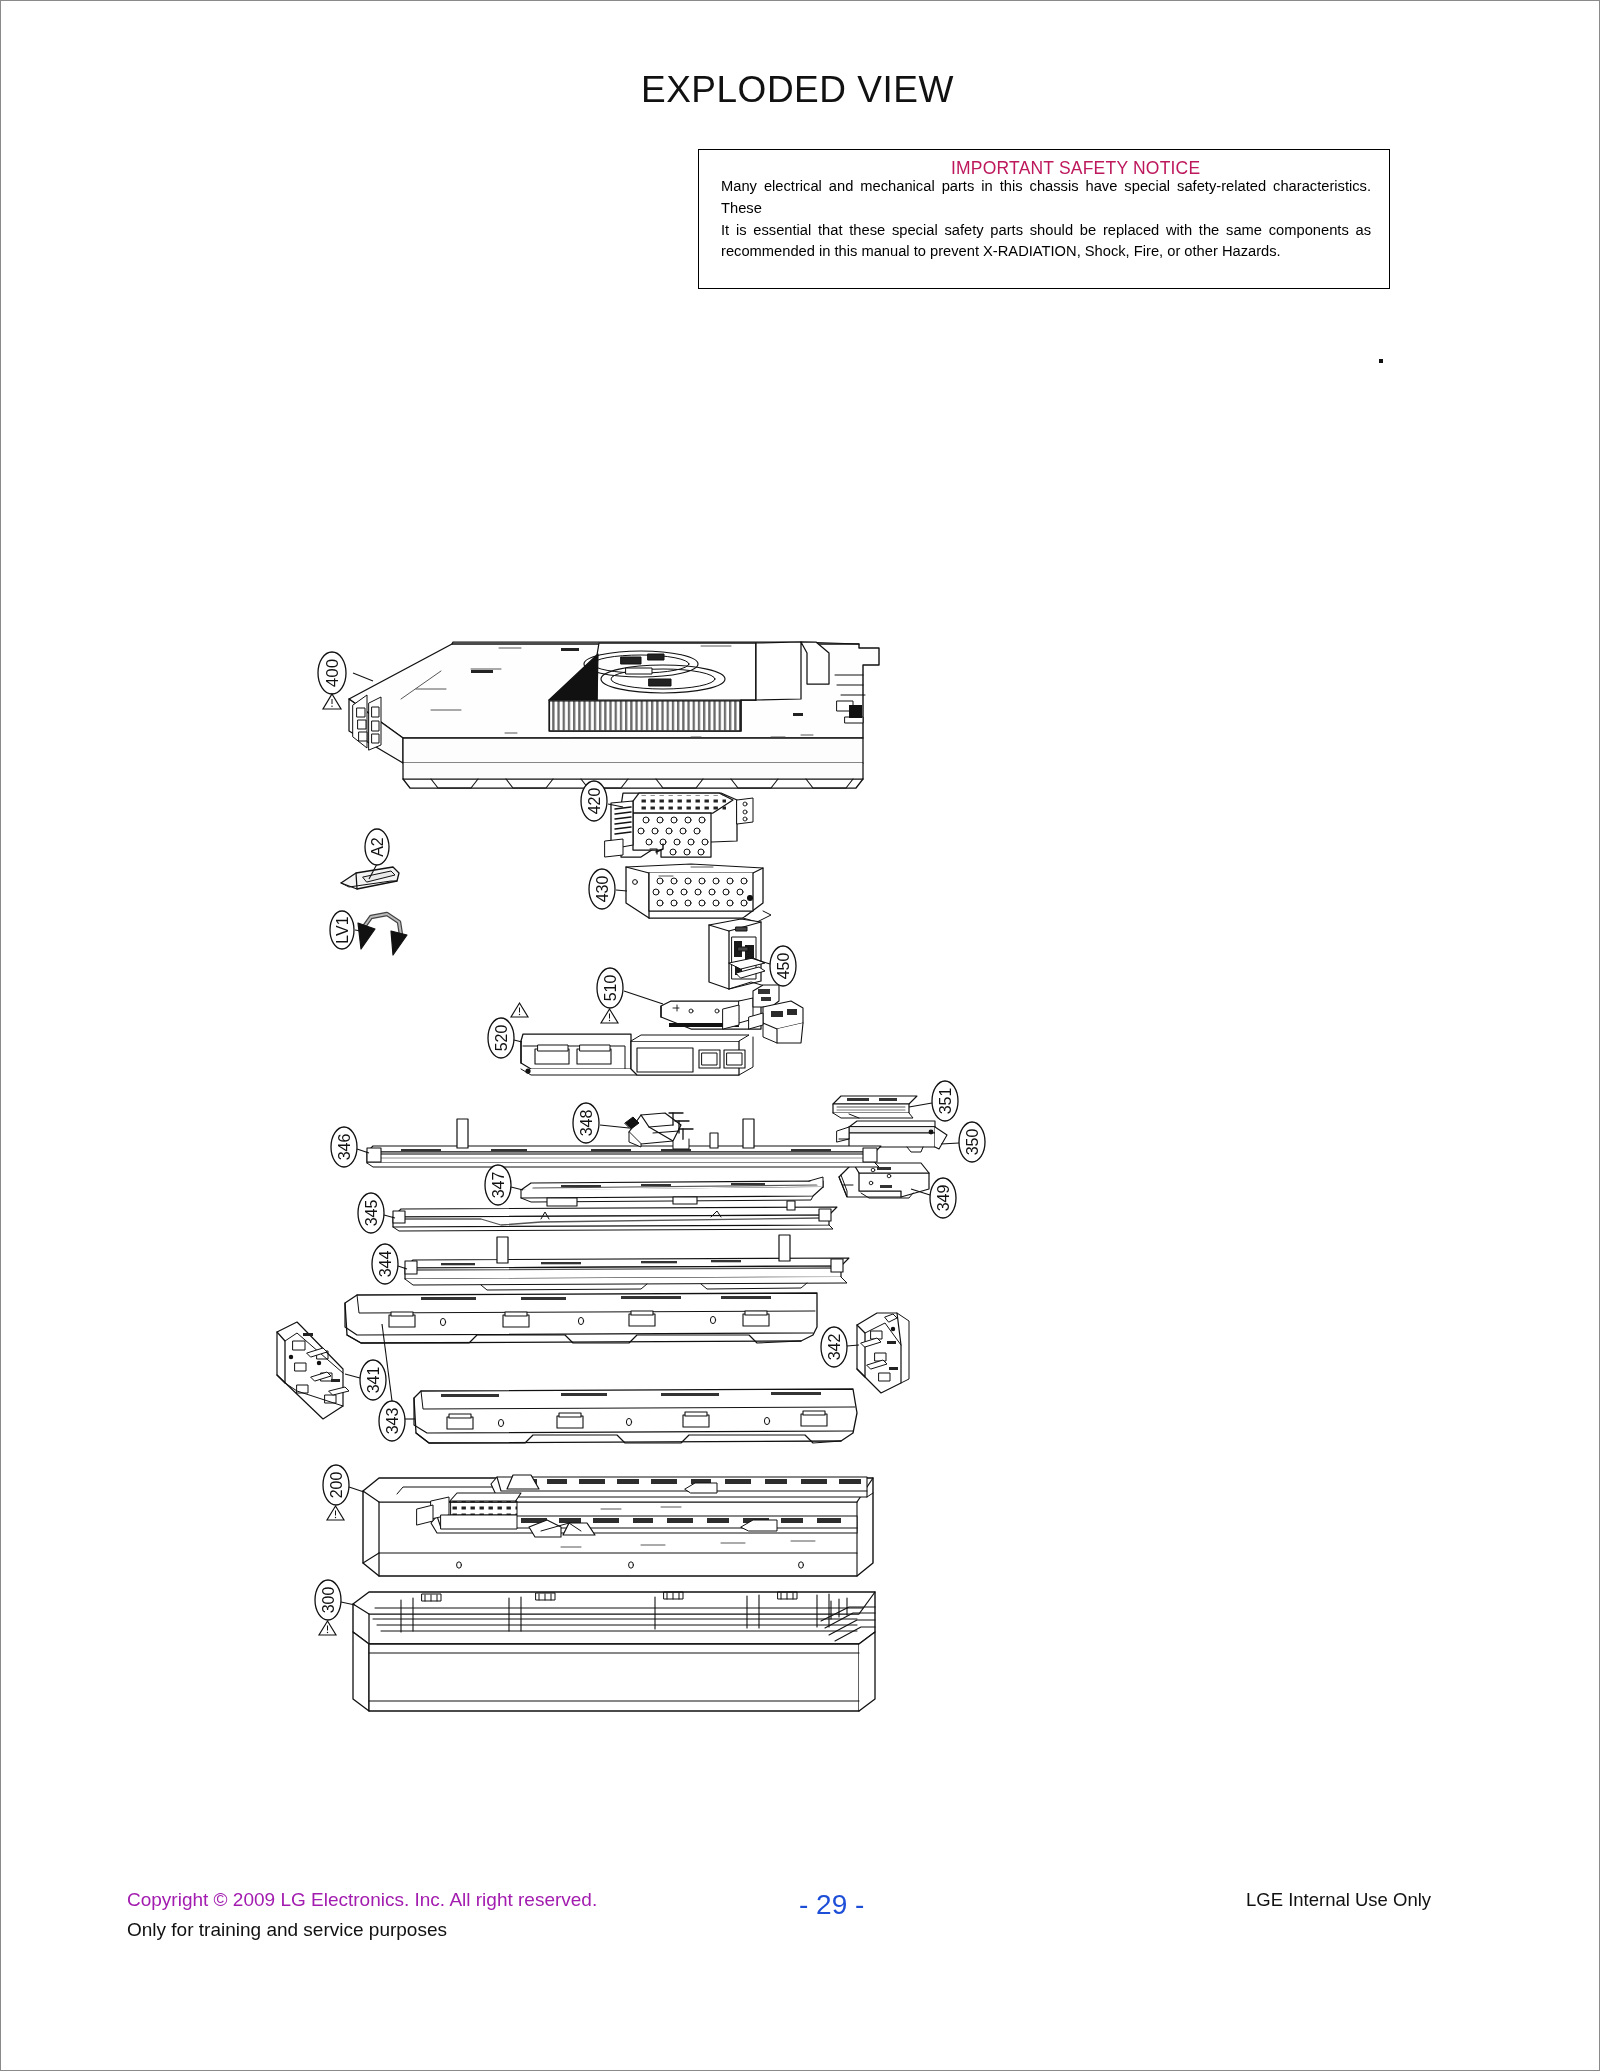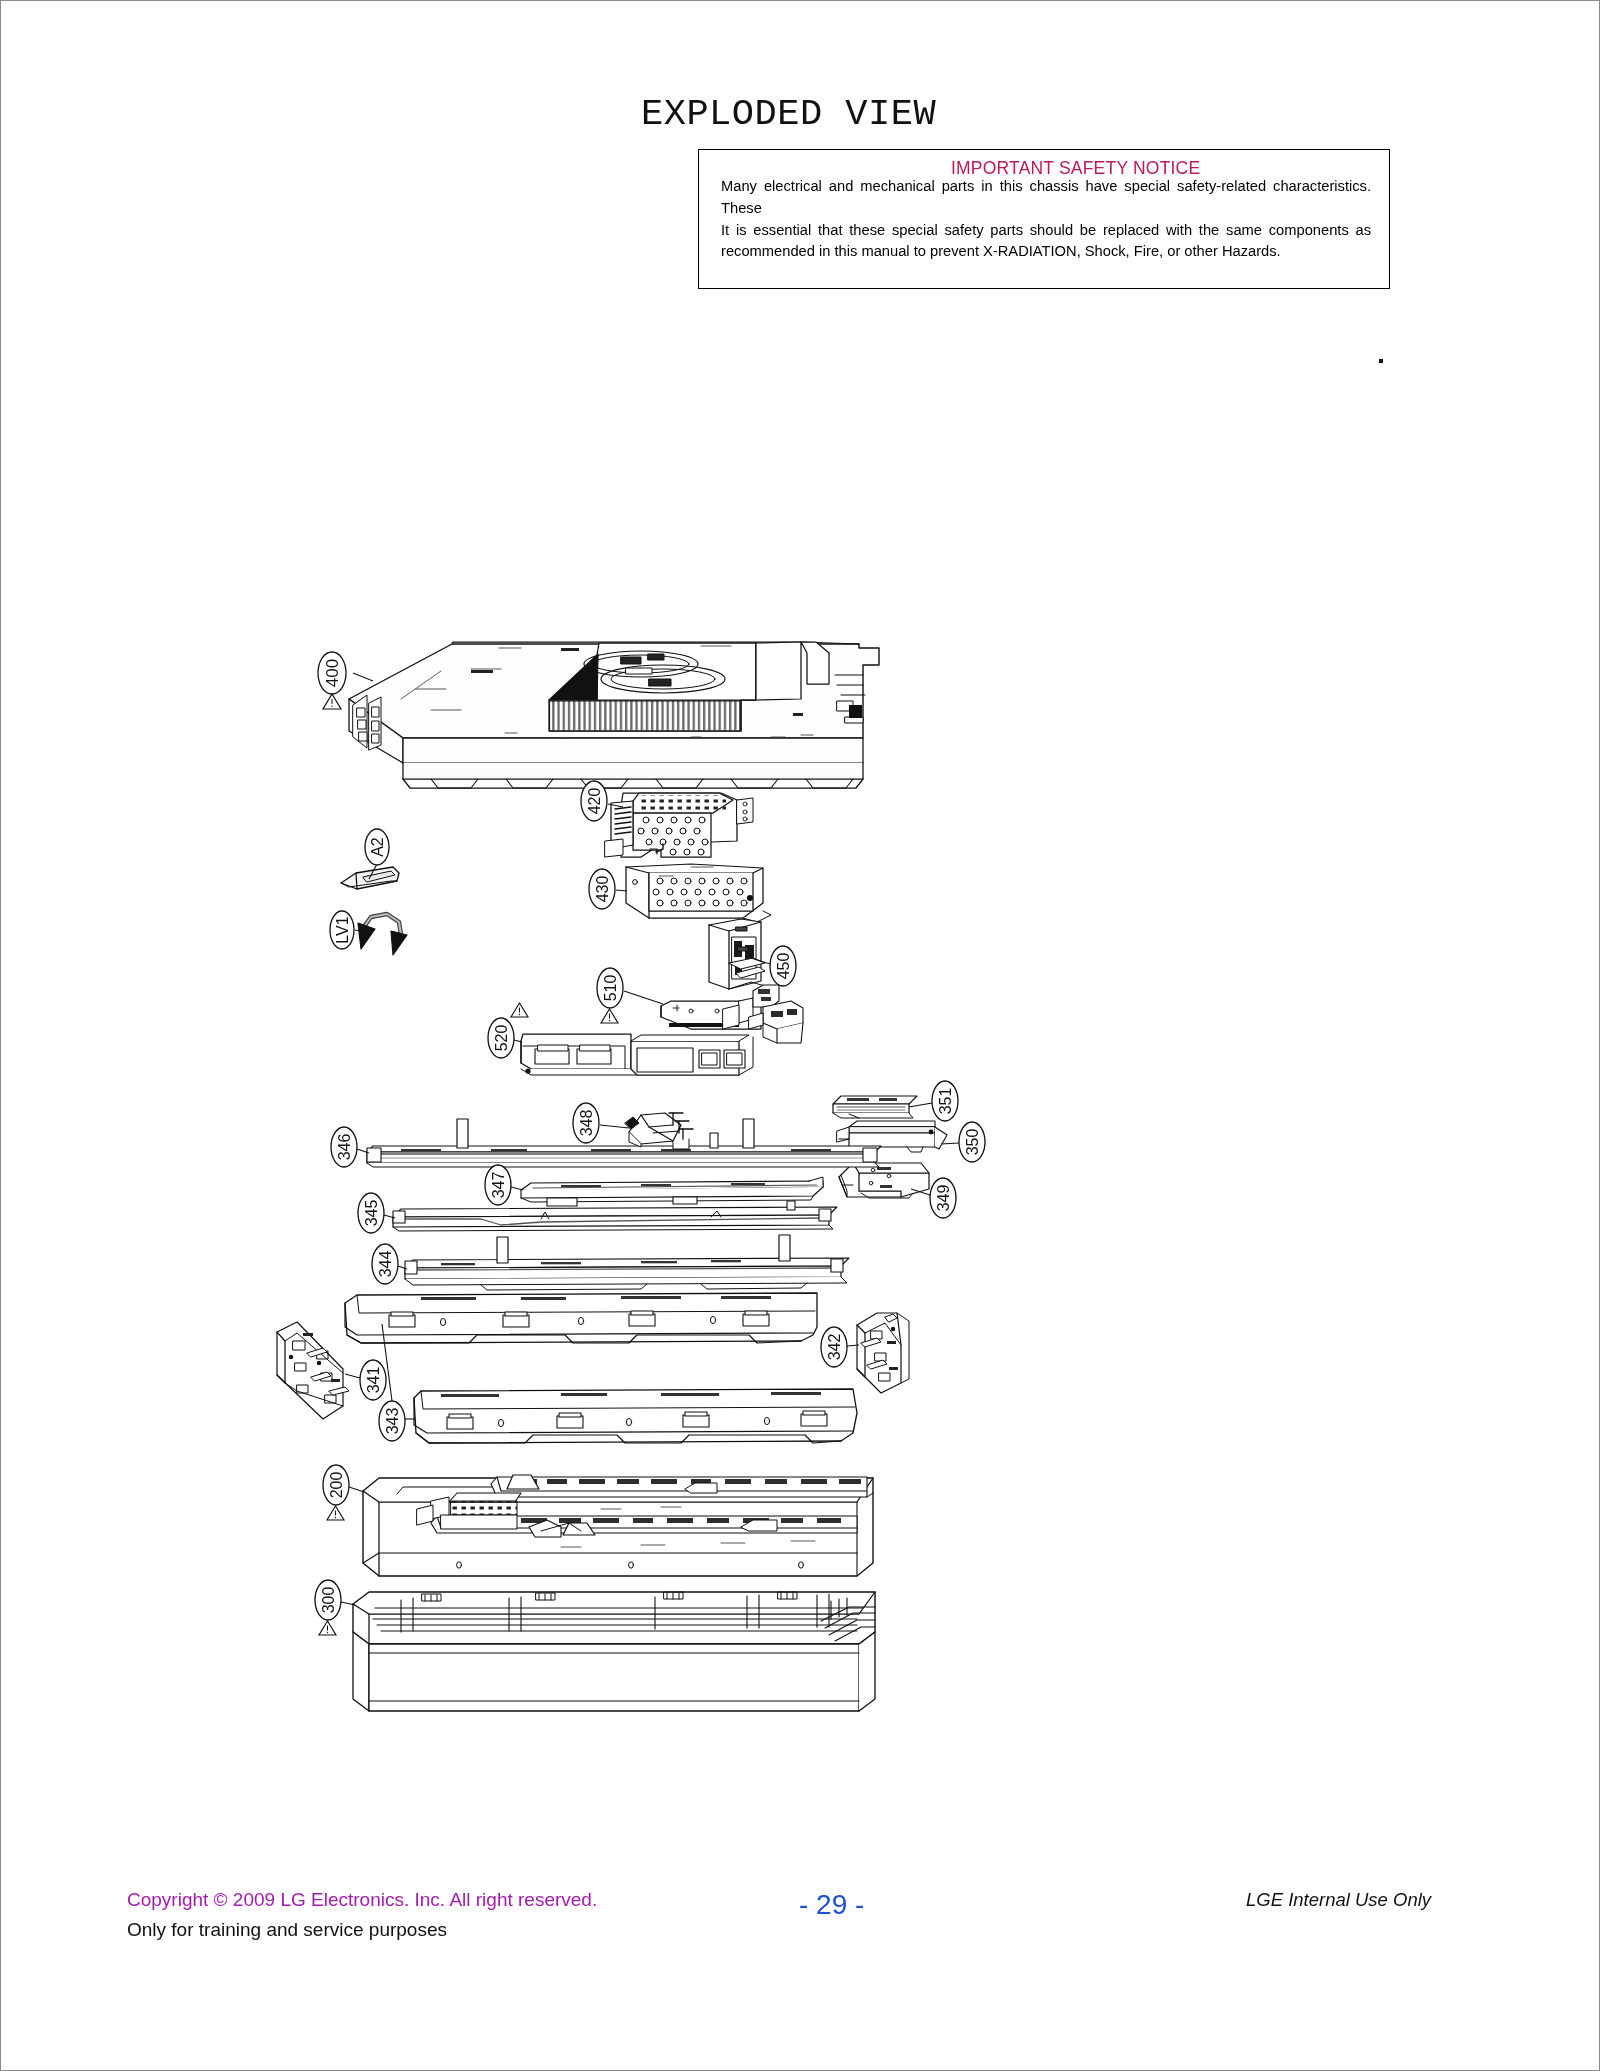"EXPLODED VIEW" #page-title { font-family: Liberation Mono, monospace -> Liberation Sans, sans-serif; margin-top: 24px -> none }
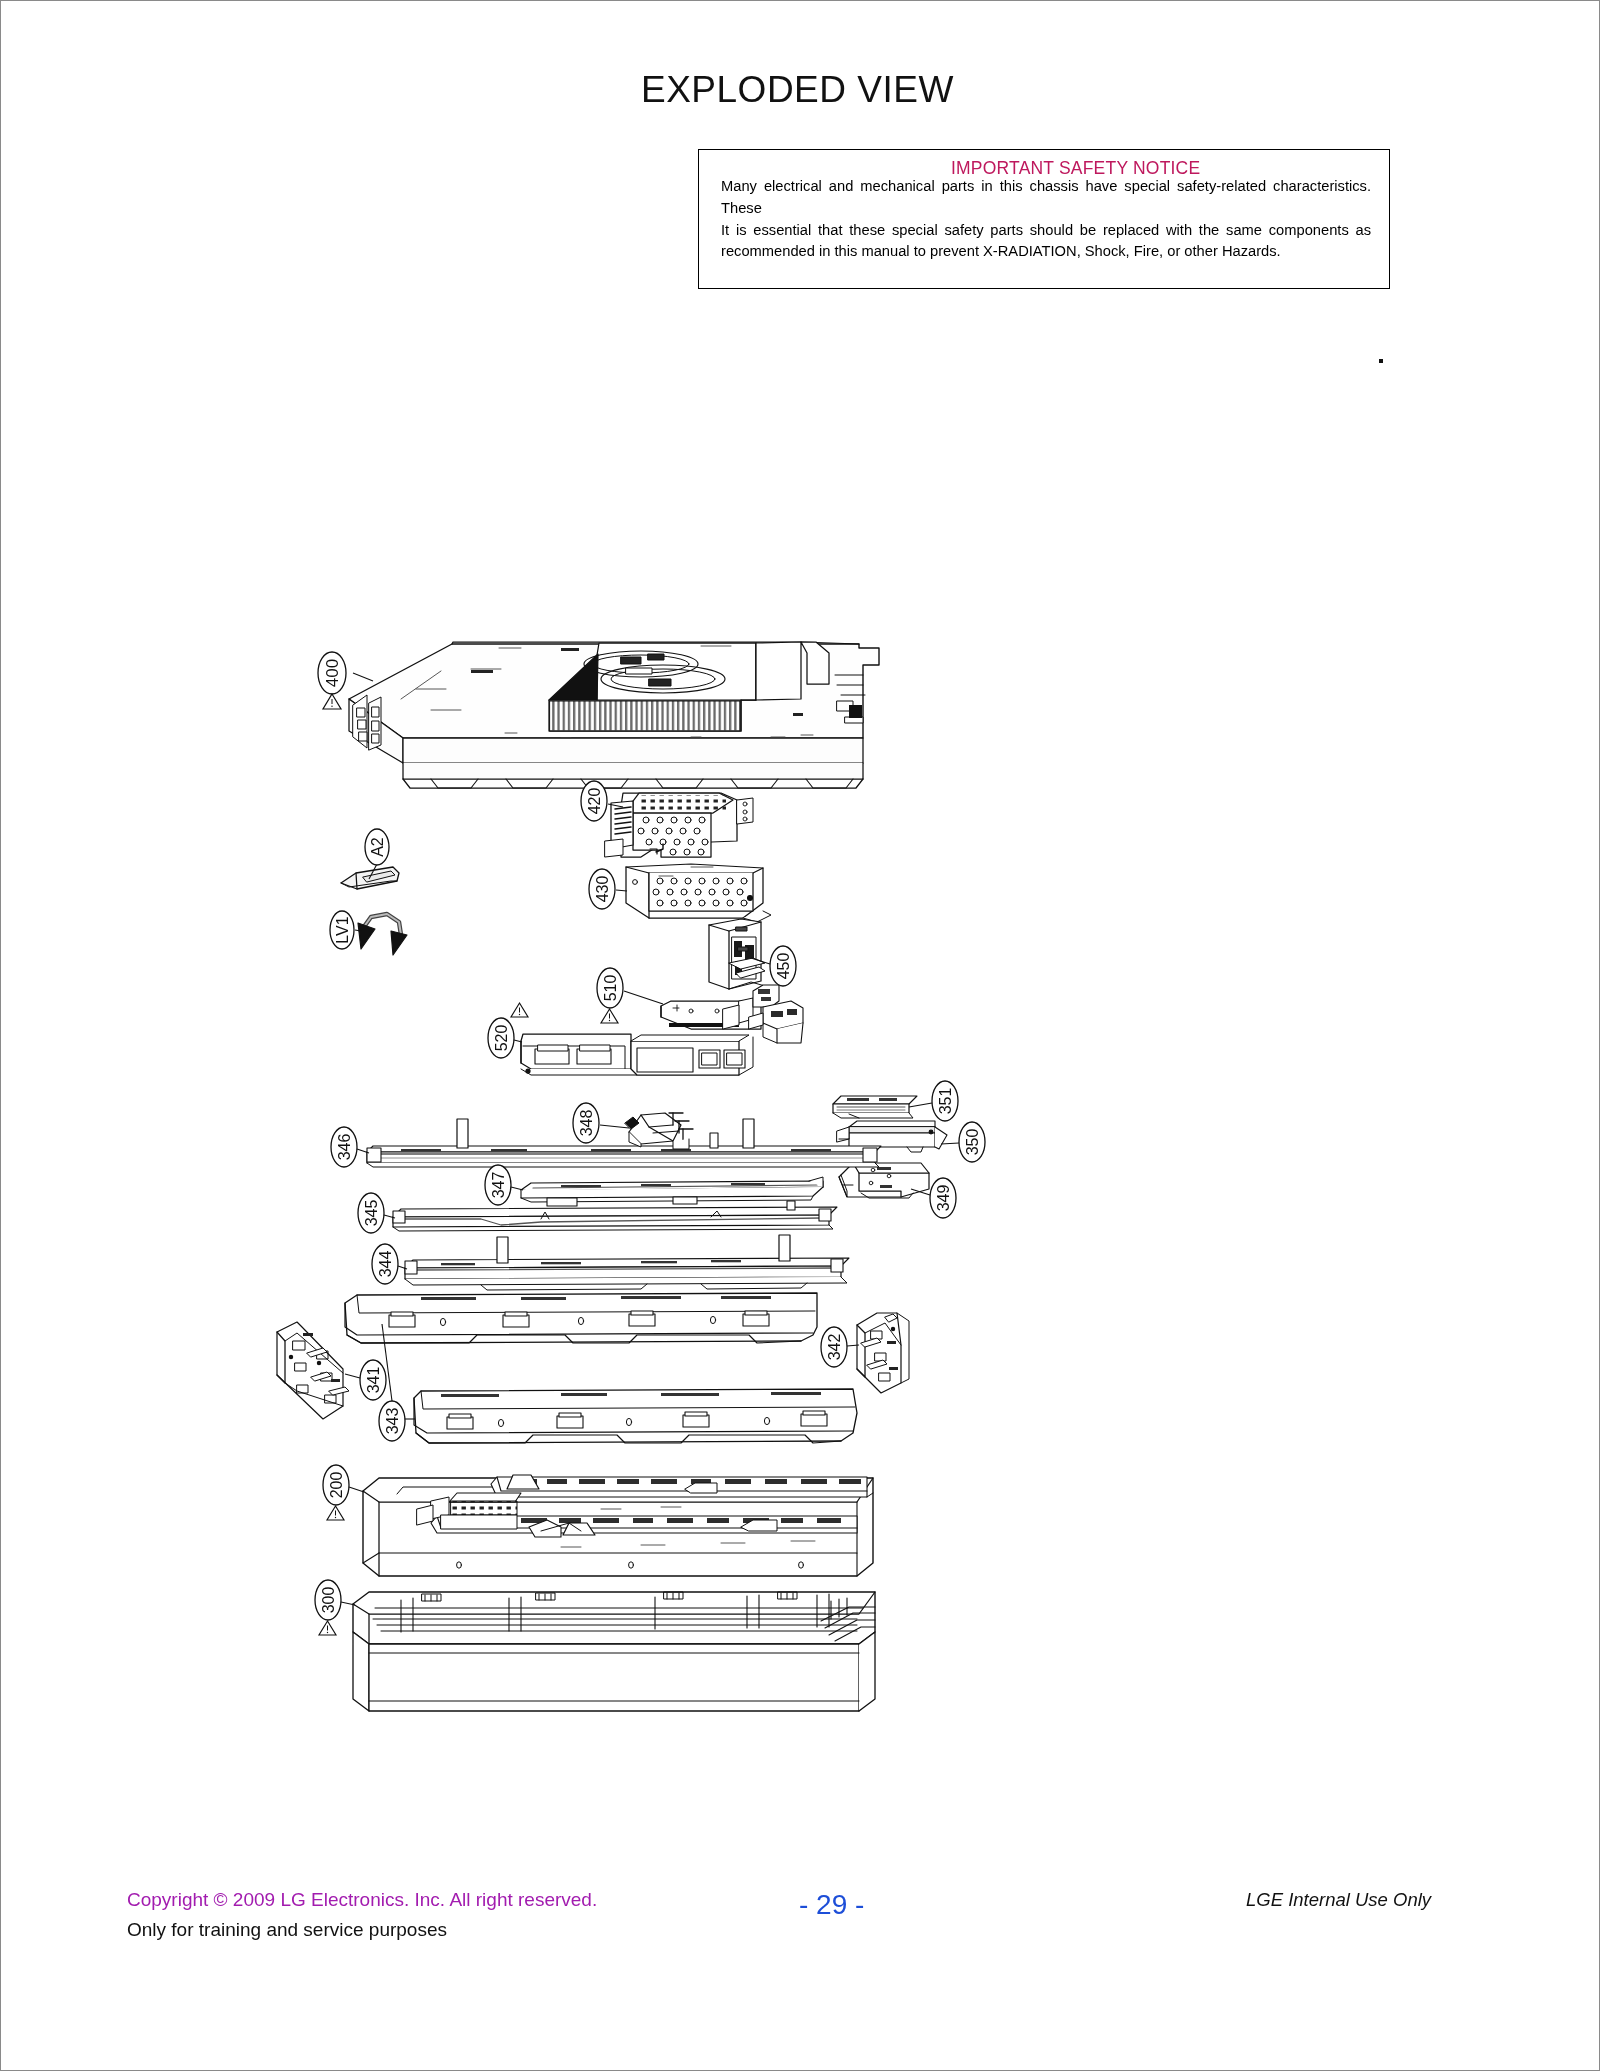"LGE Internal Use Only" #internal-use { font-style: italic -> none }
